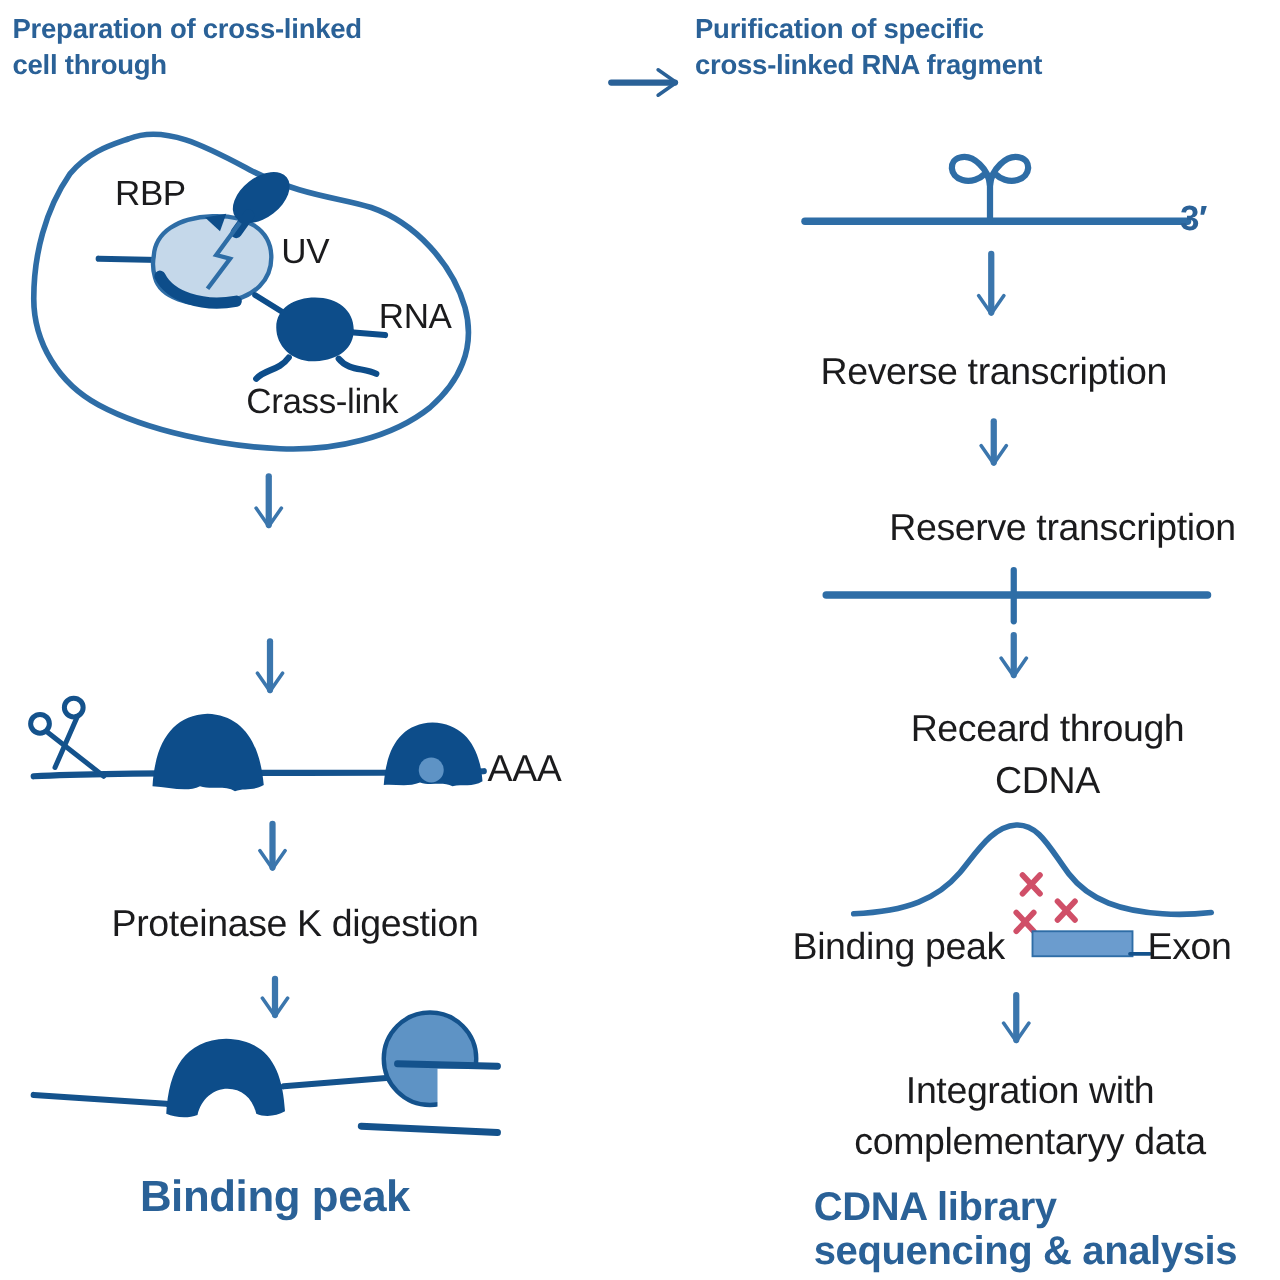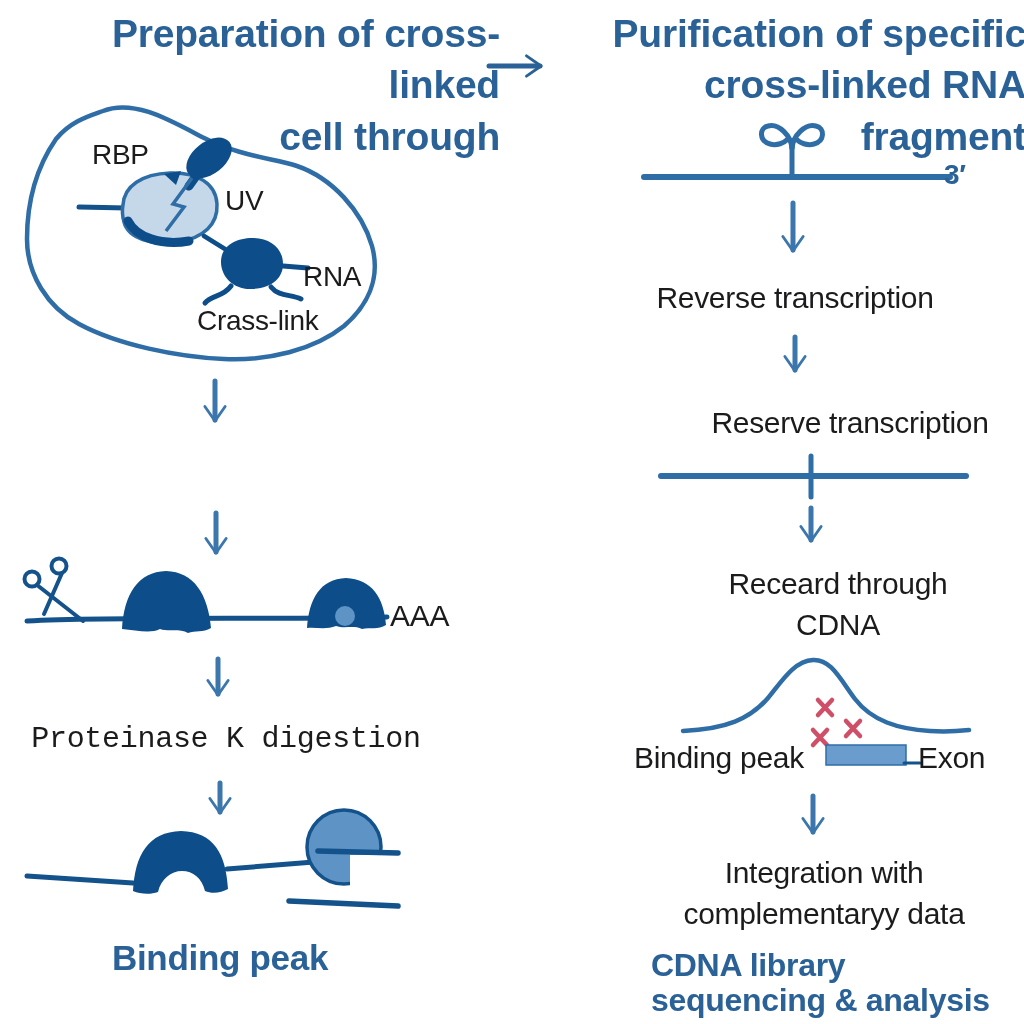"Preparation of cross-linked" .title { font-size: 39px -> 22px; text-align: right -> left }
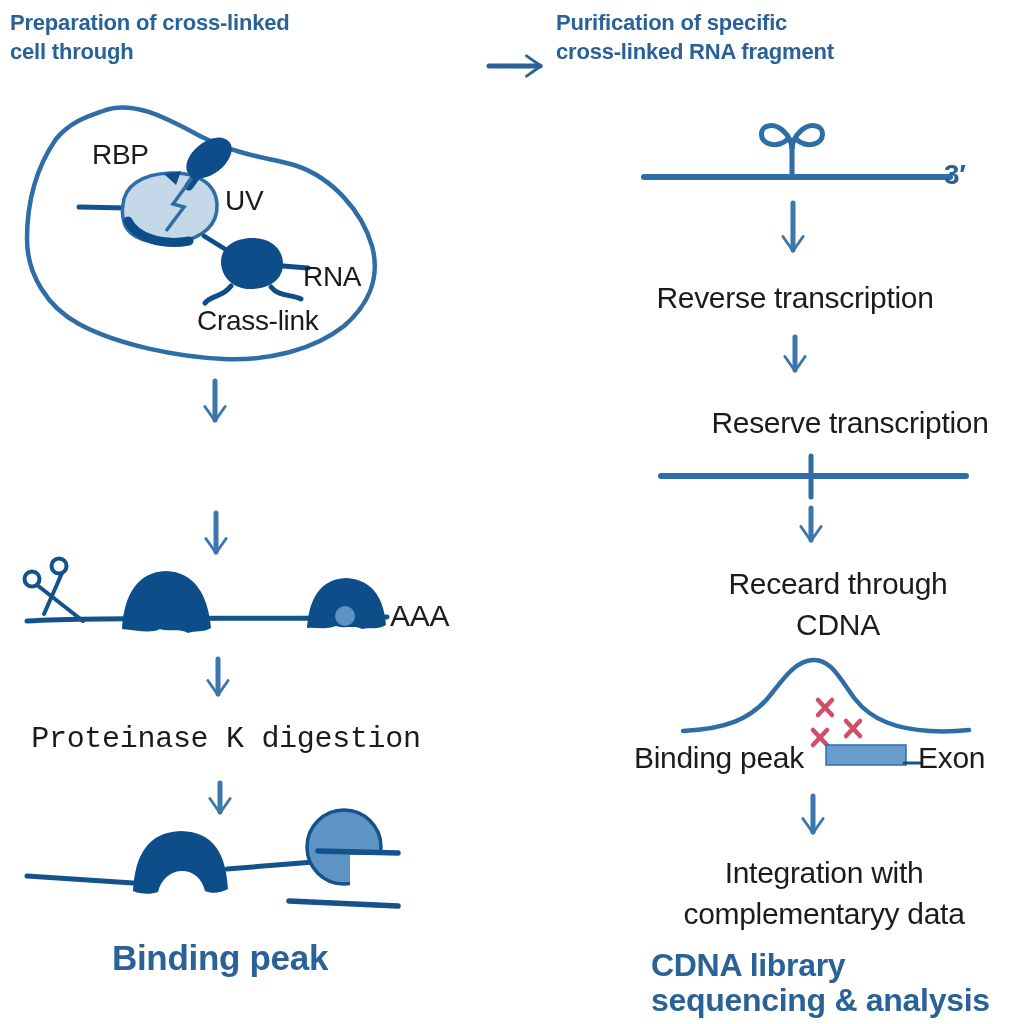"RNA" div.txt { top: 259px -> 235px }
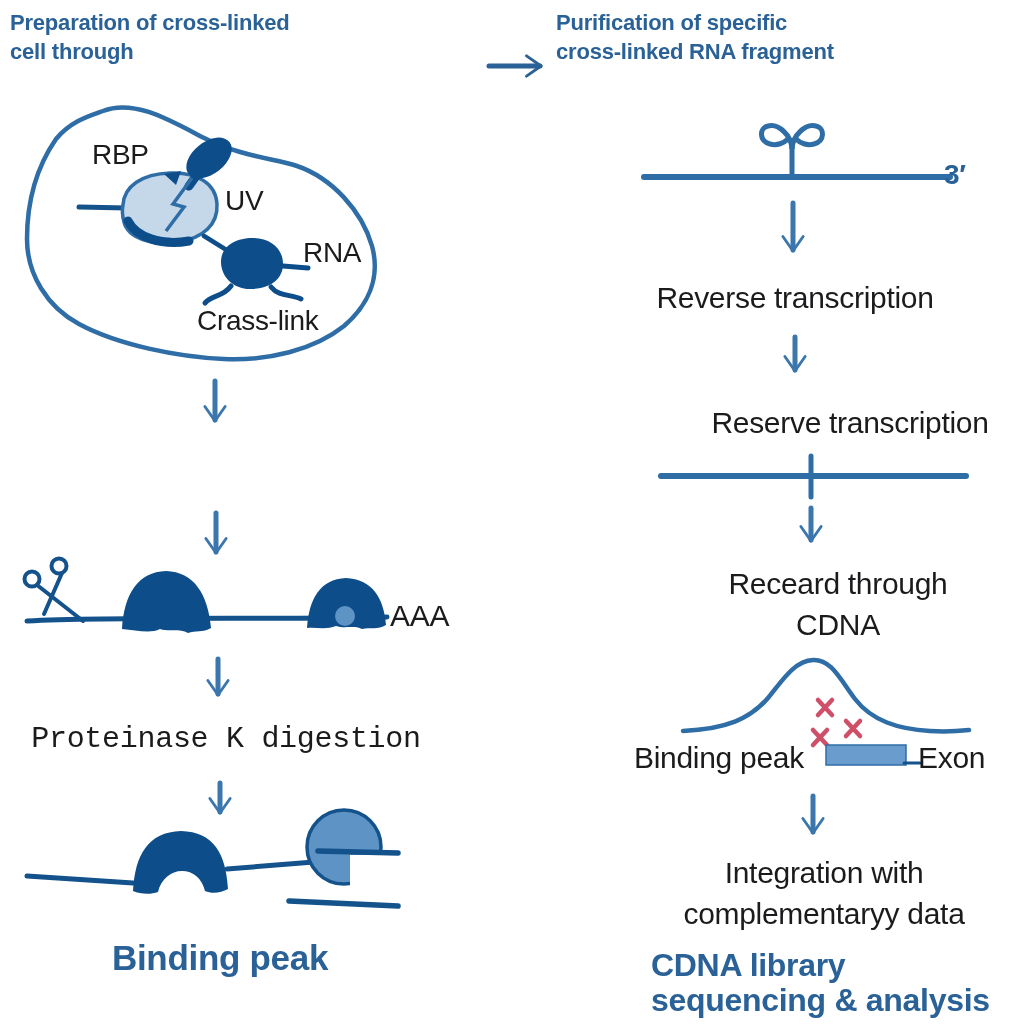"Proteinase K digestion" div.txt { font-family: Liberation Mono, monospace -> none; left: 0px -> 10px }
